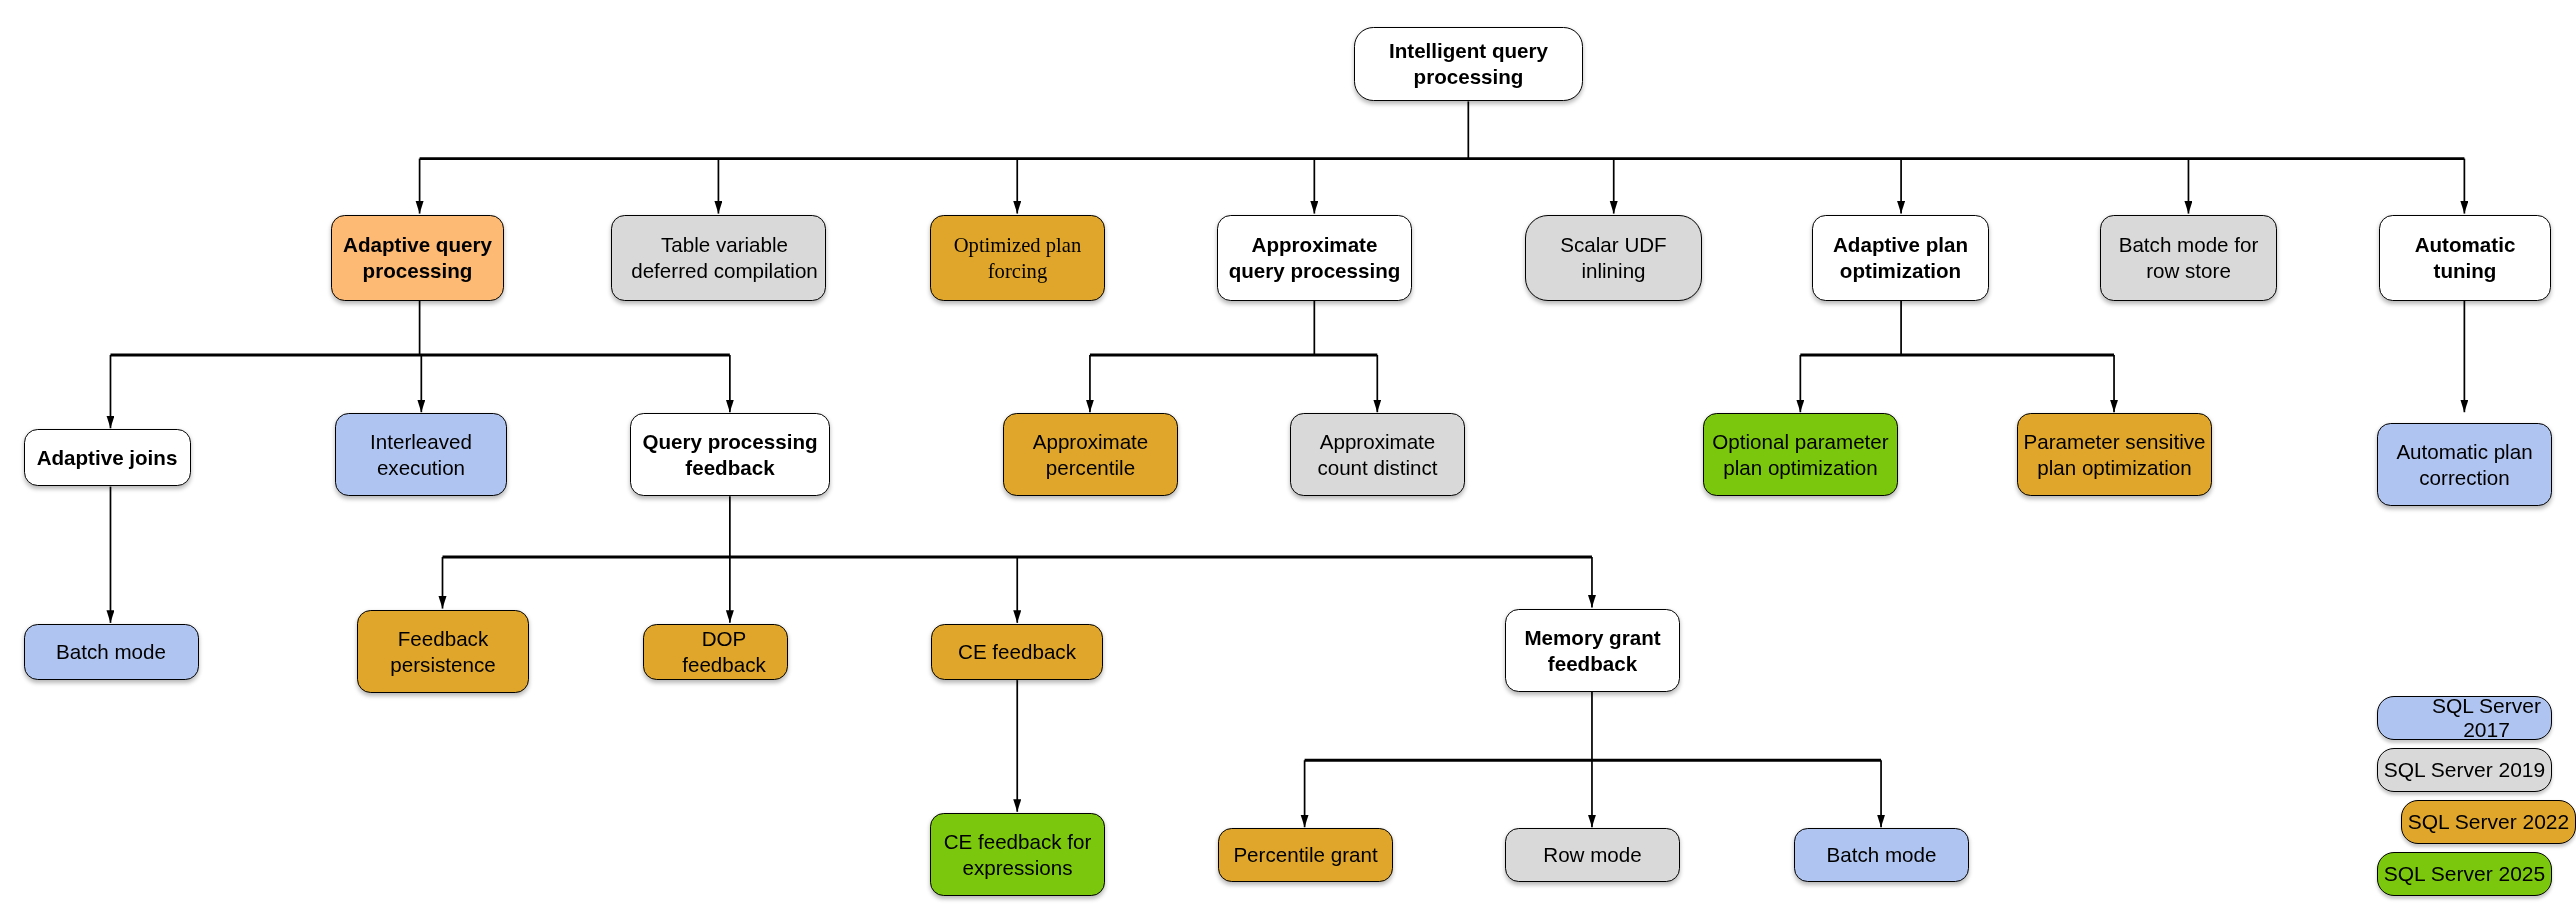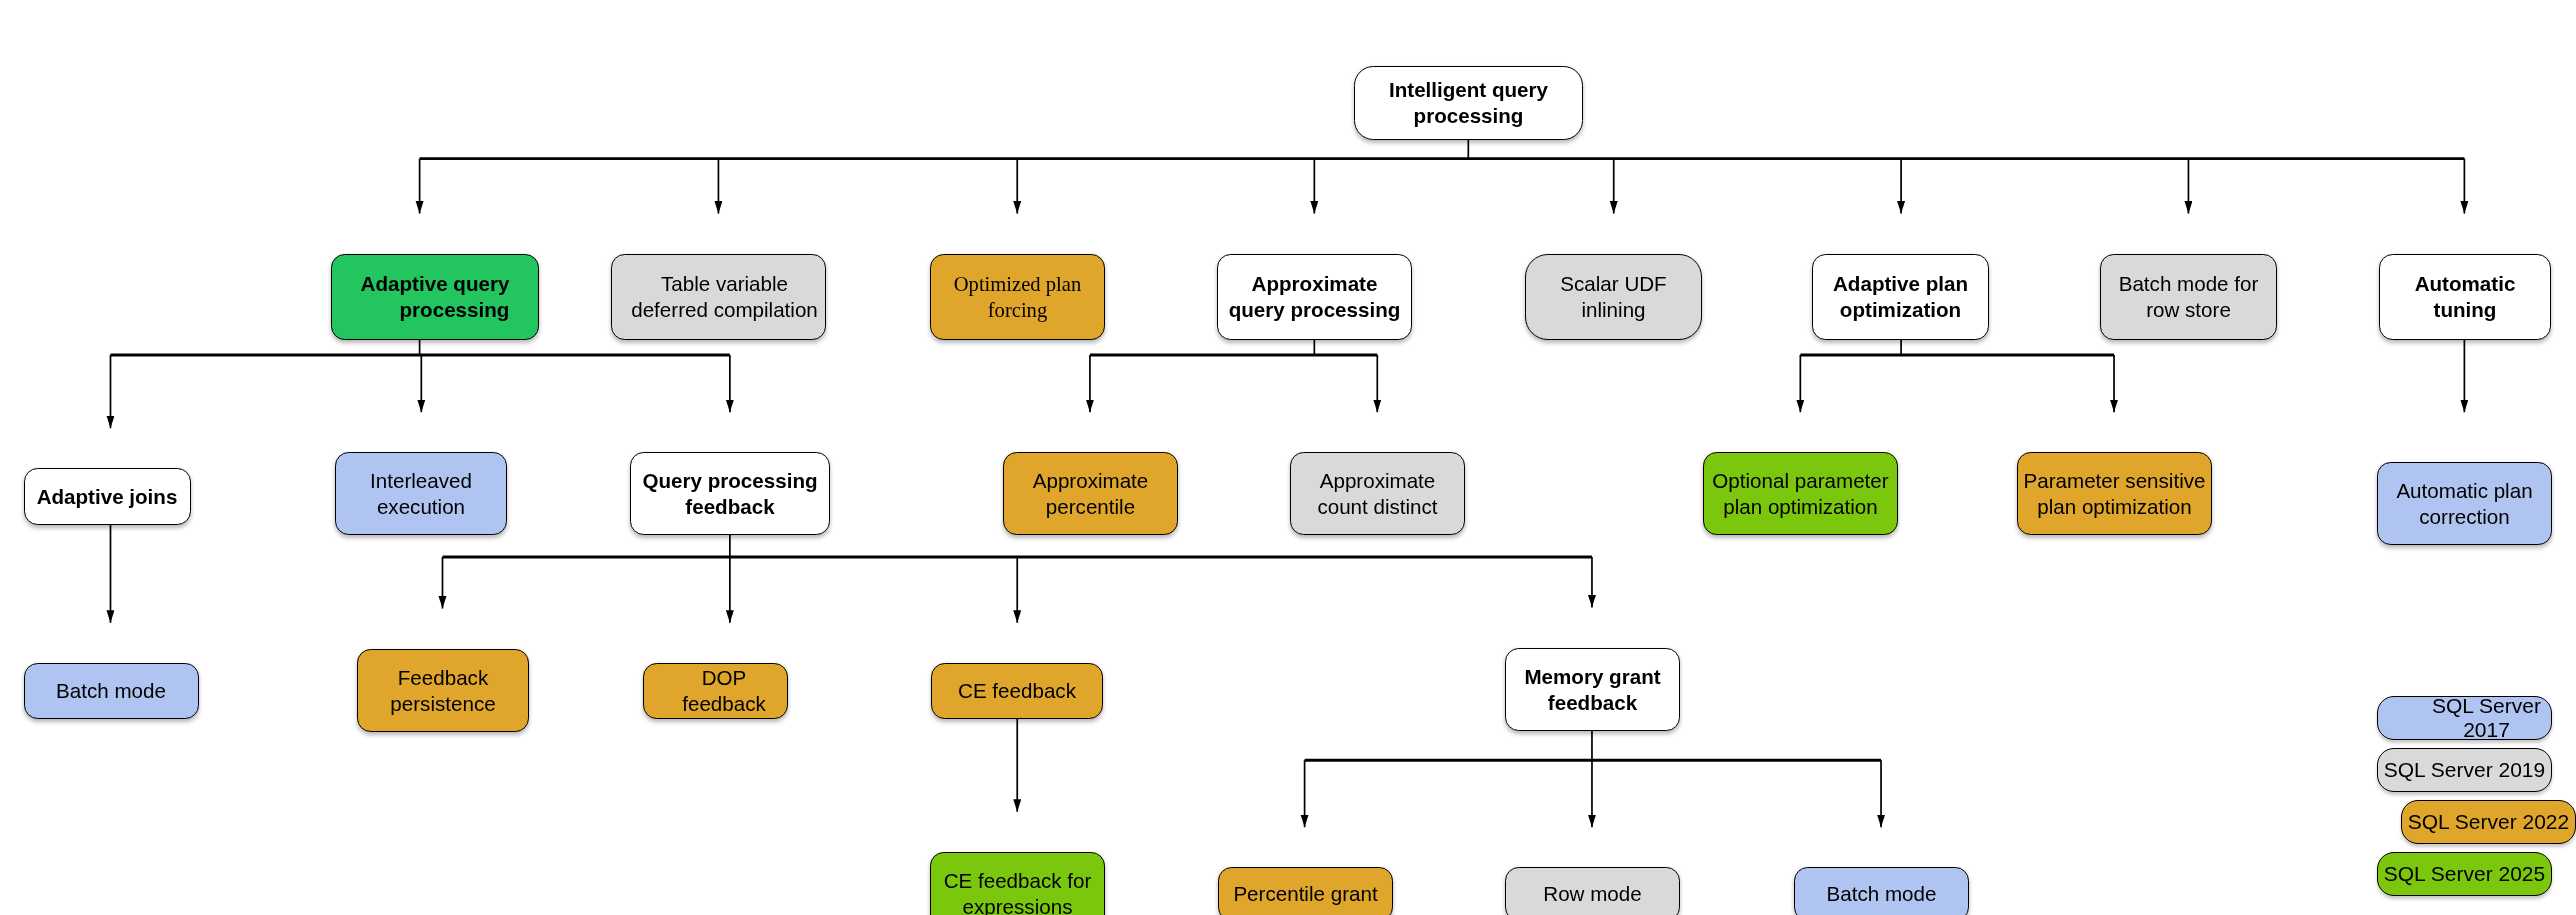"Intelligent query" .node { margin-top: 39px -> none }
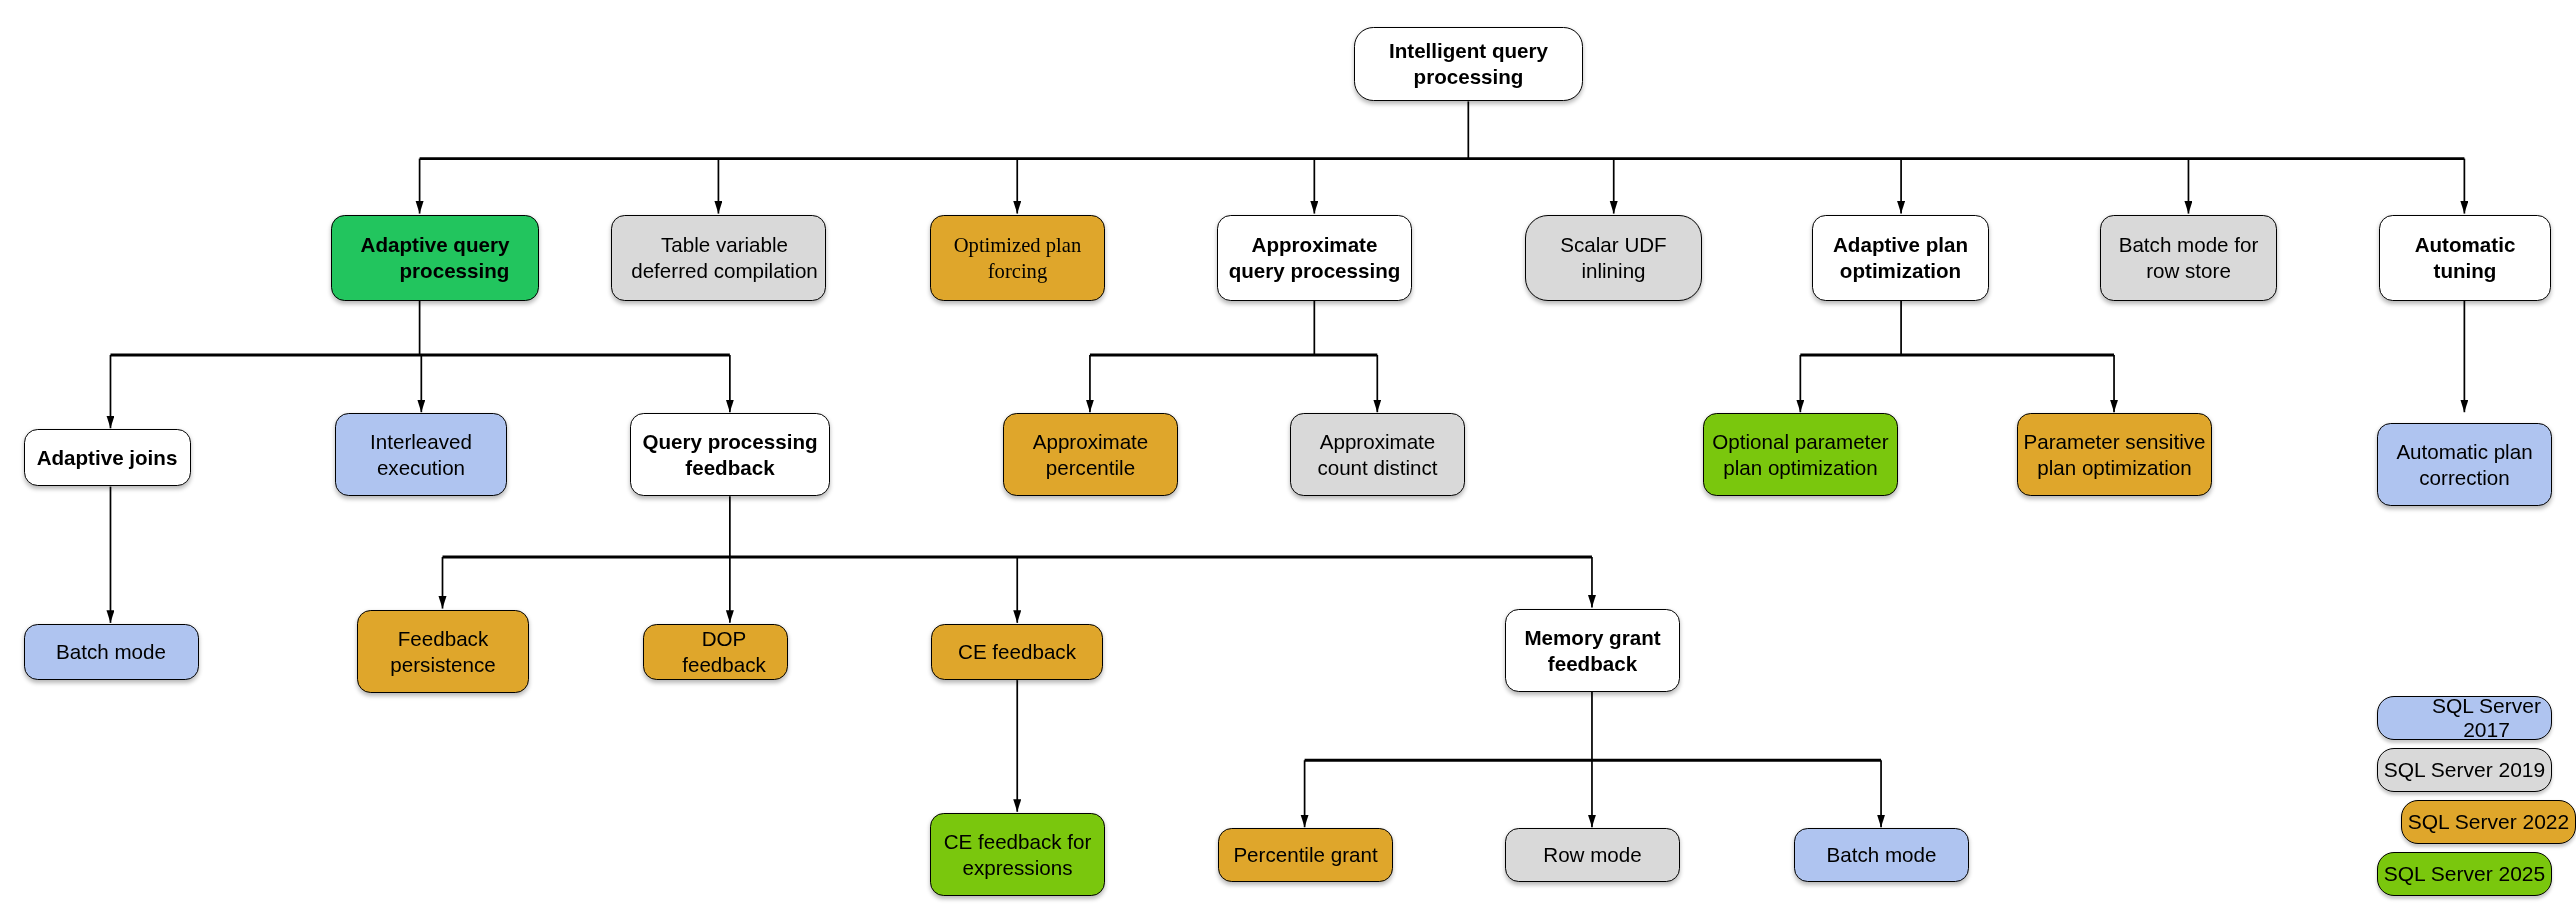"Adaptive query" div.node { background: #22c55e -> #fdba74; text-align: right -> none; width: 208px -> 173px }
